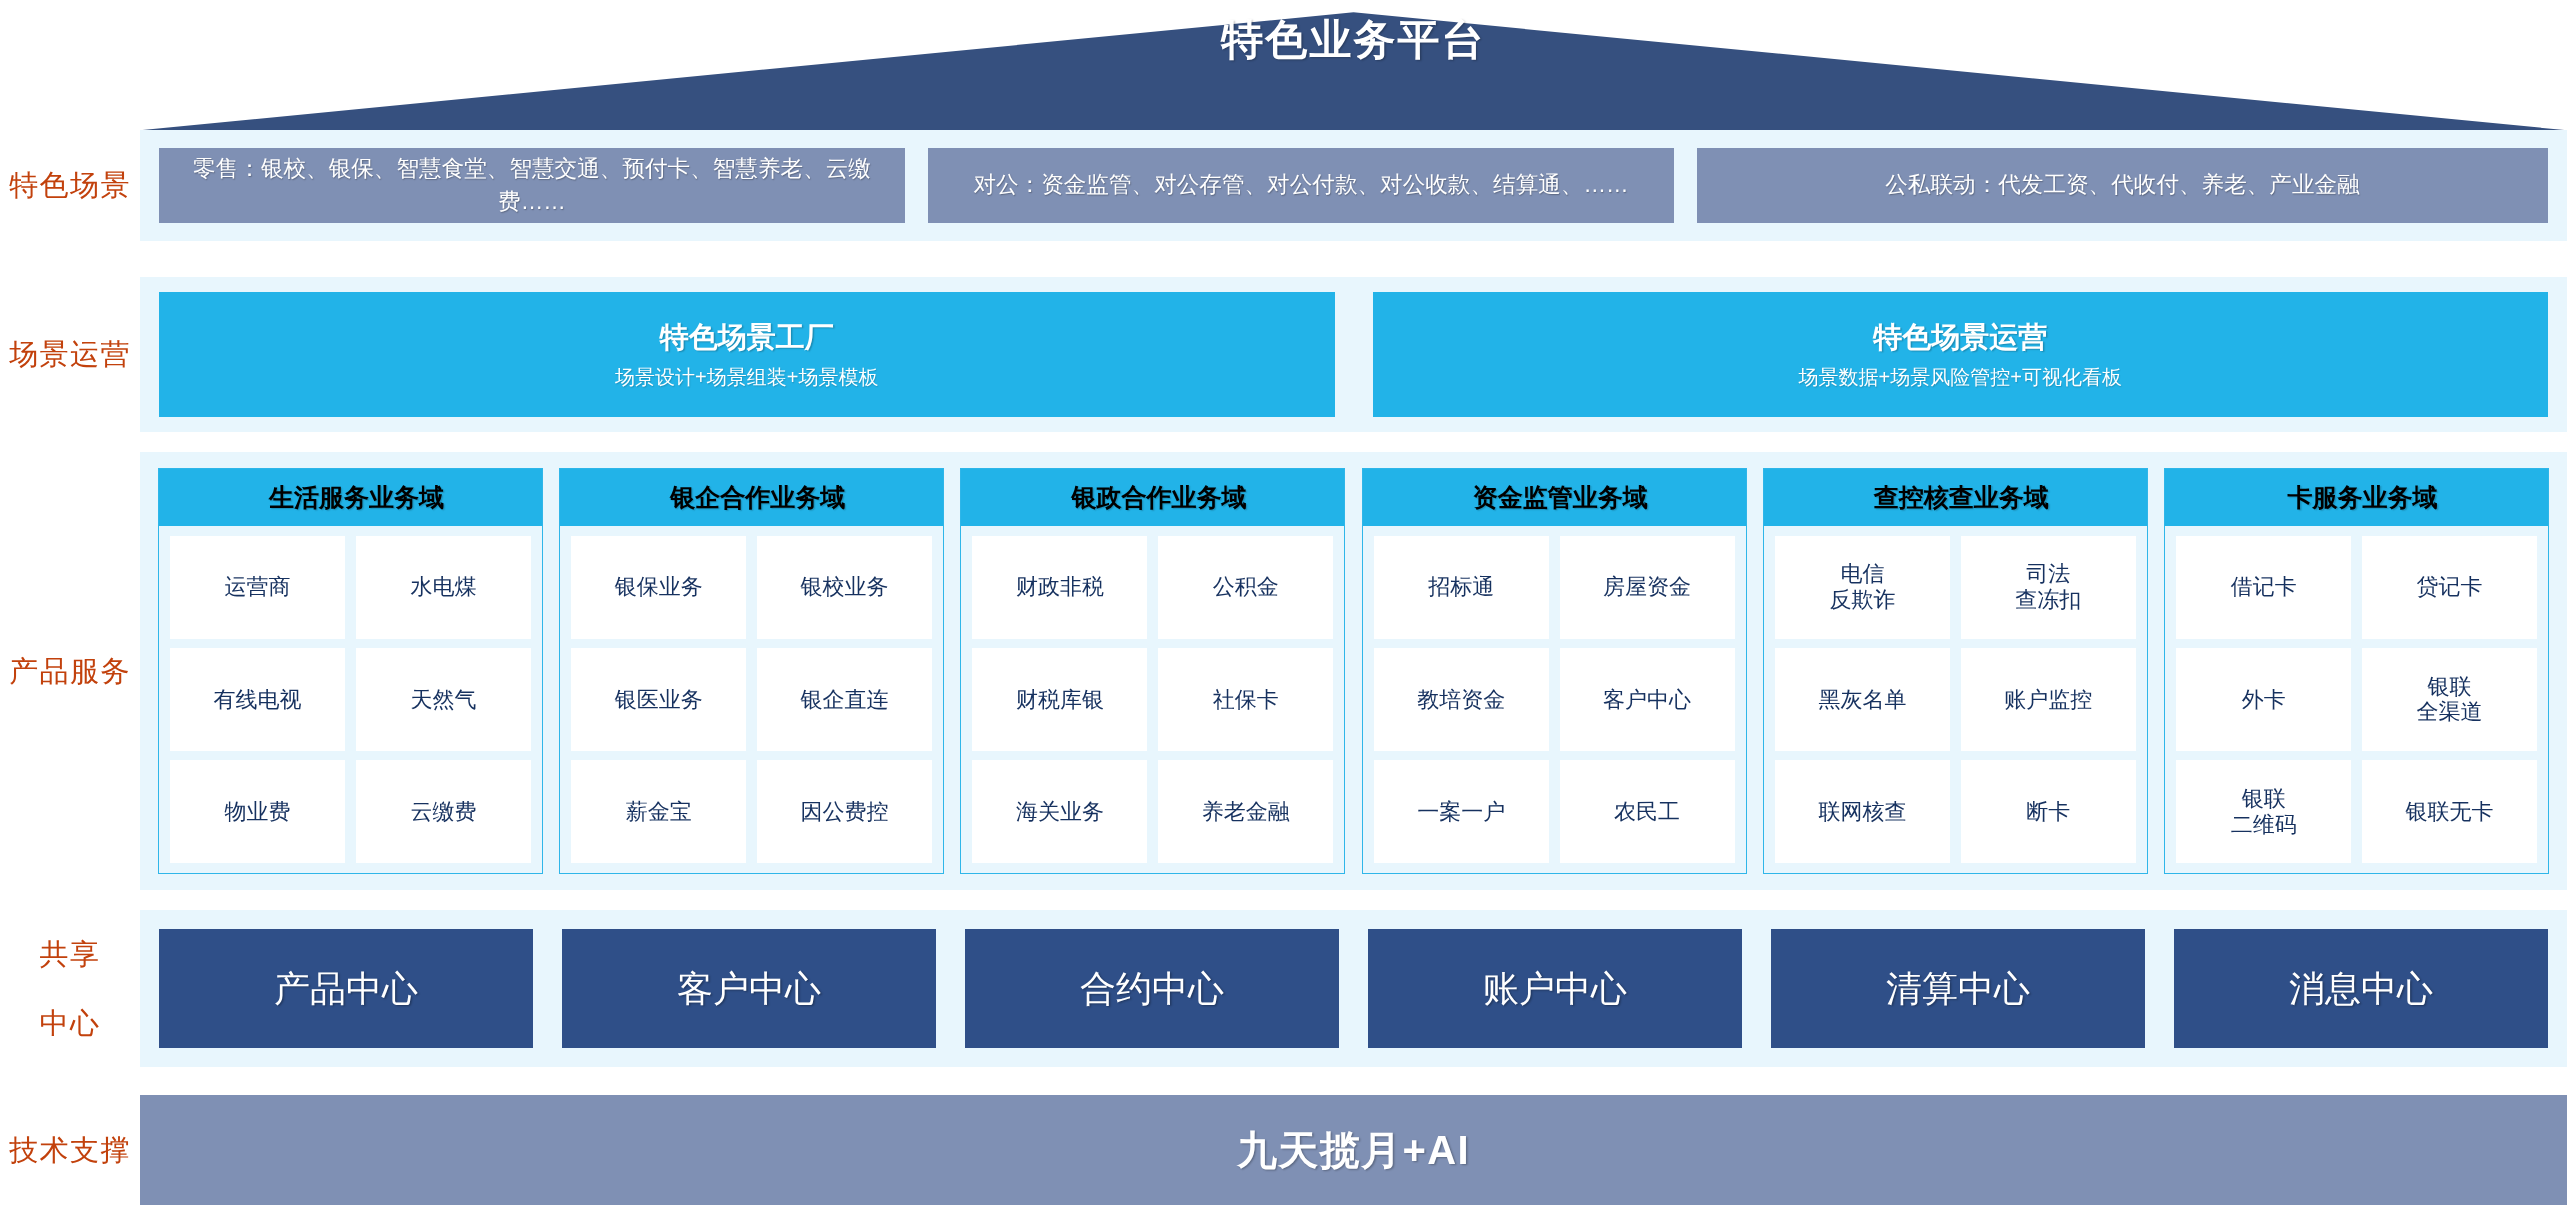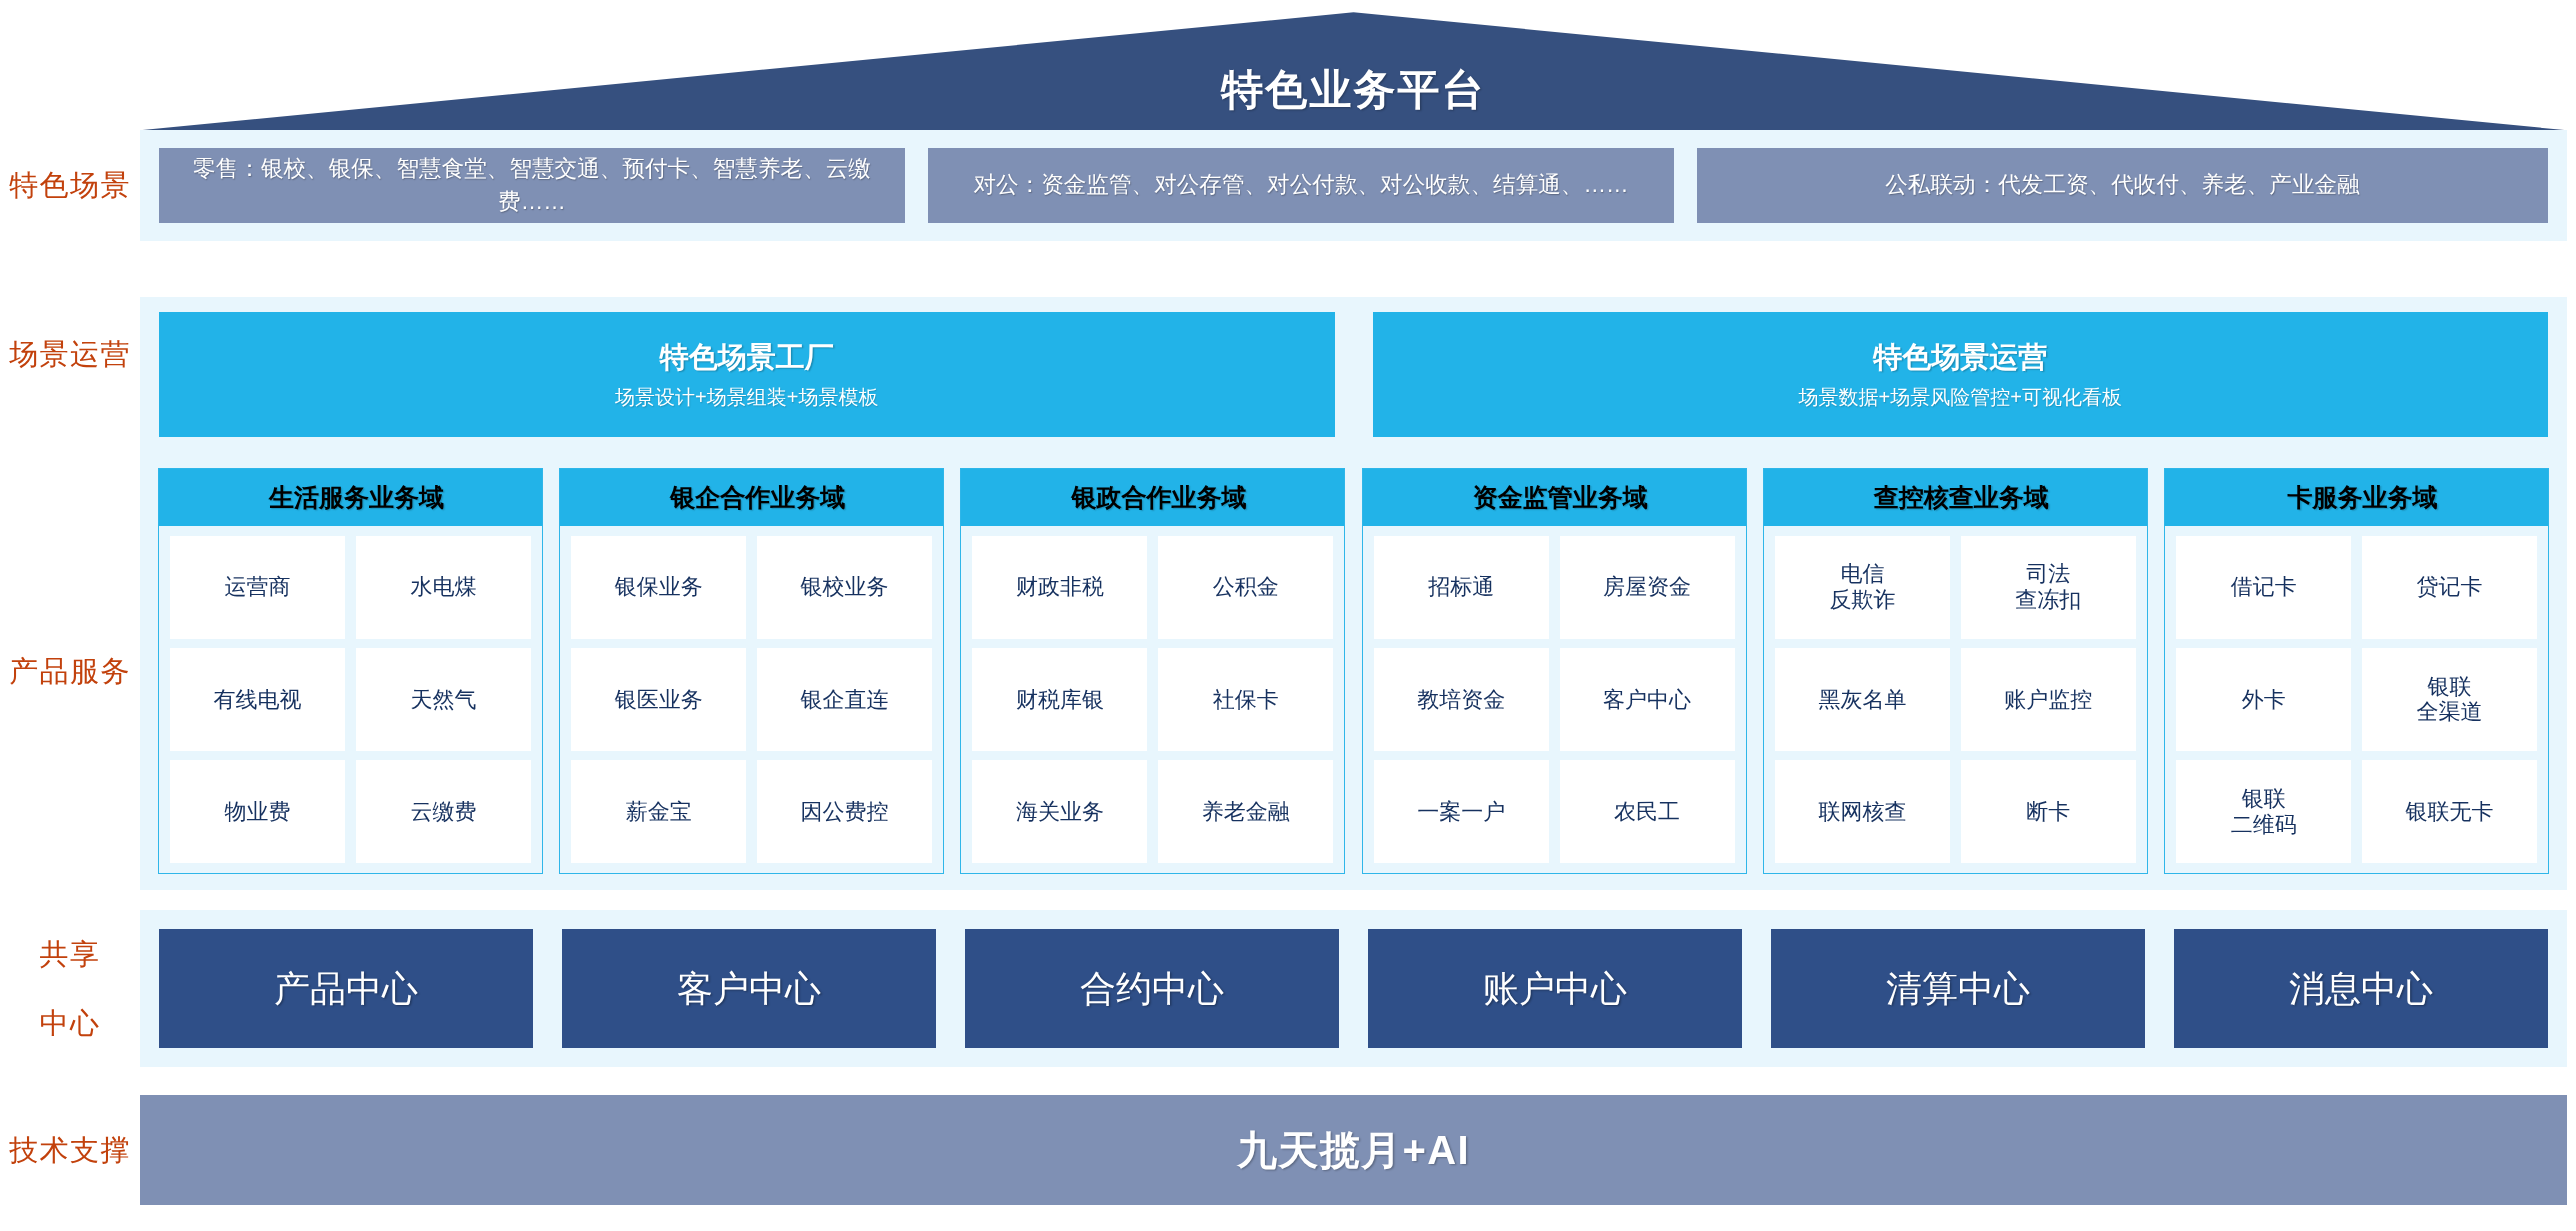"特色业务平台" .roof-inner { align-items: flex-end -> none }
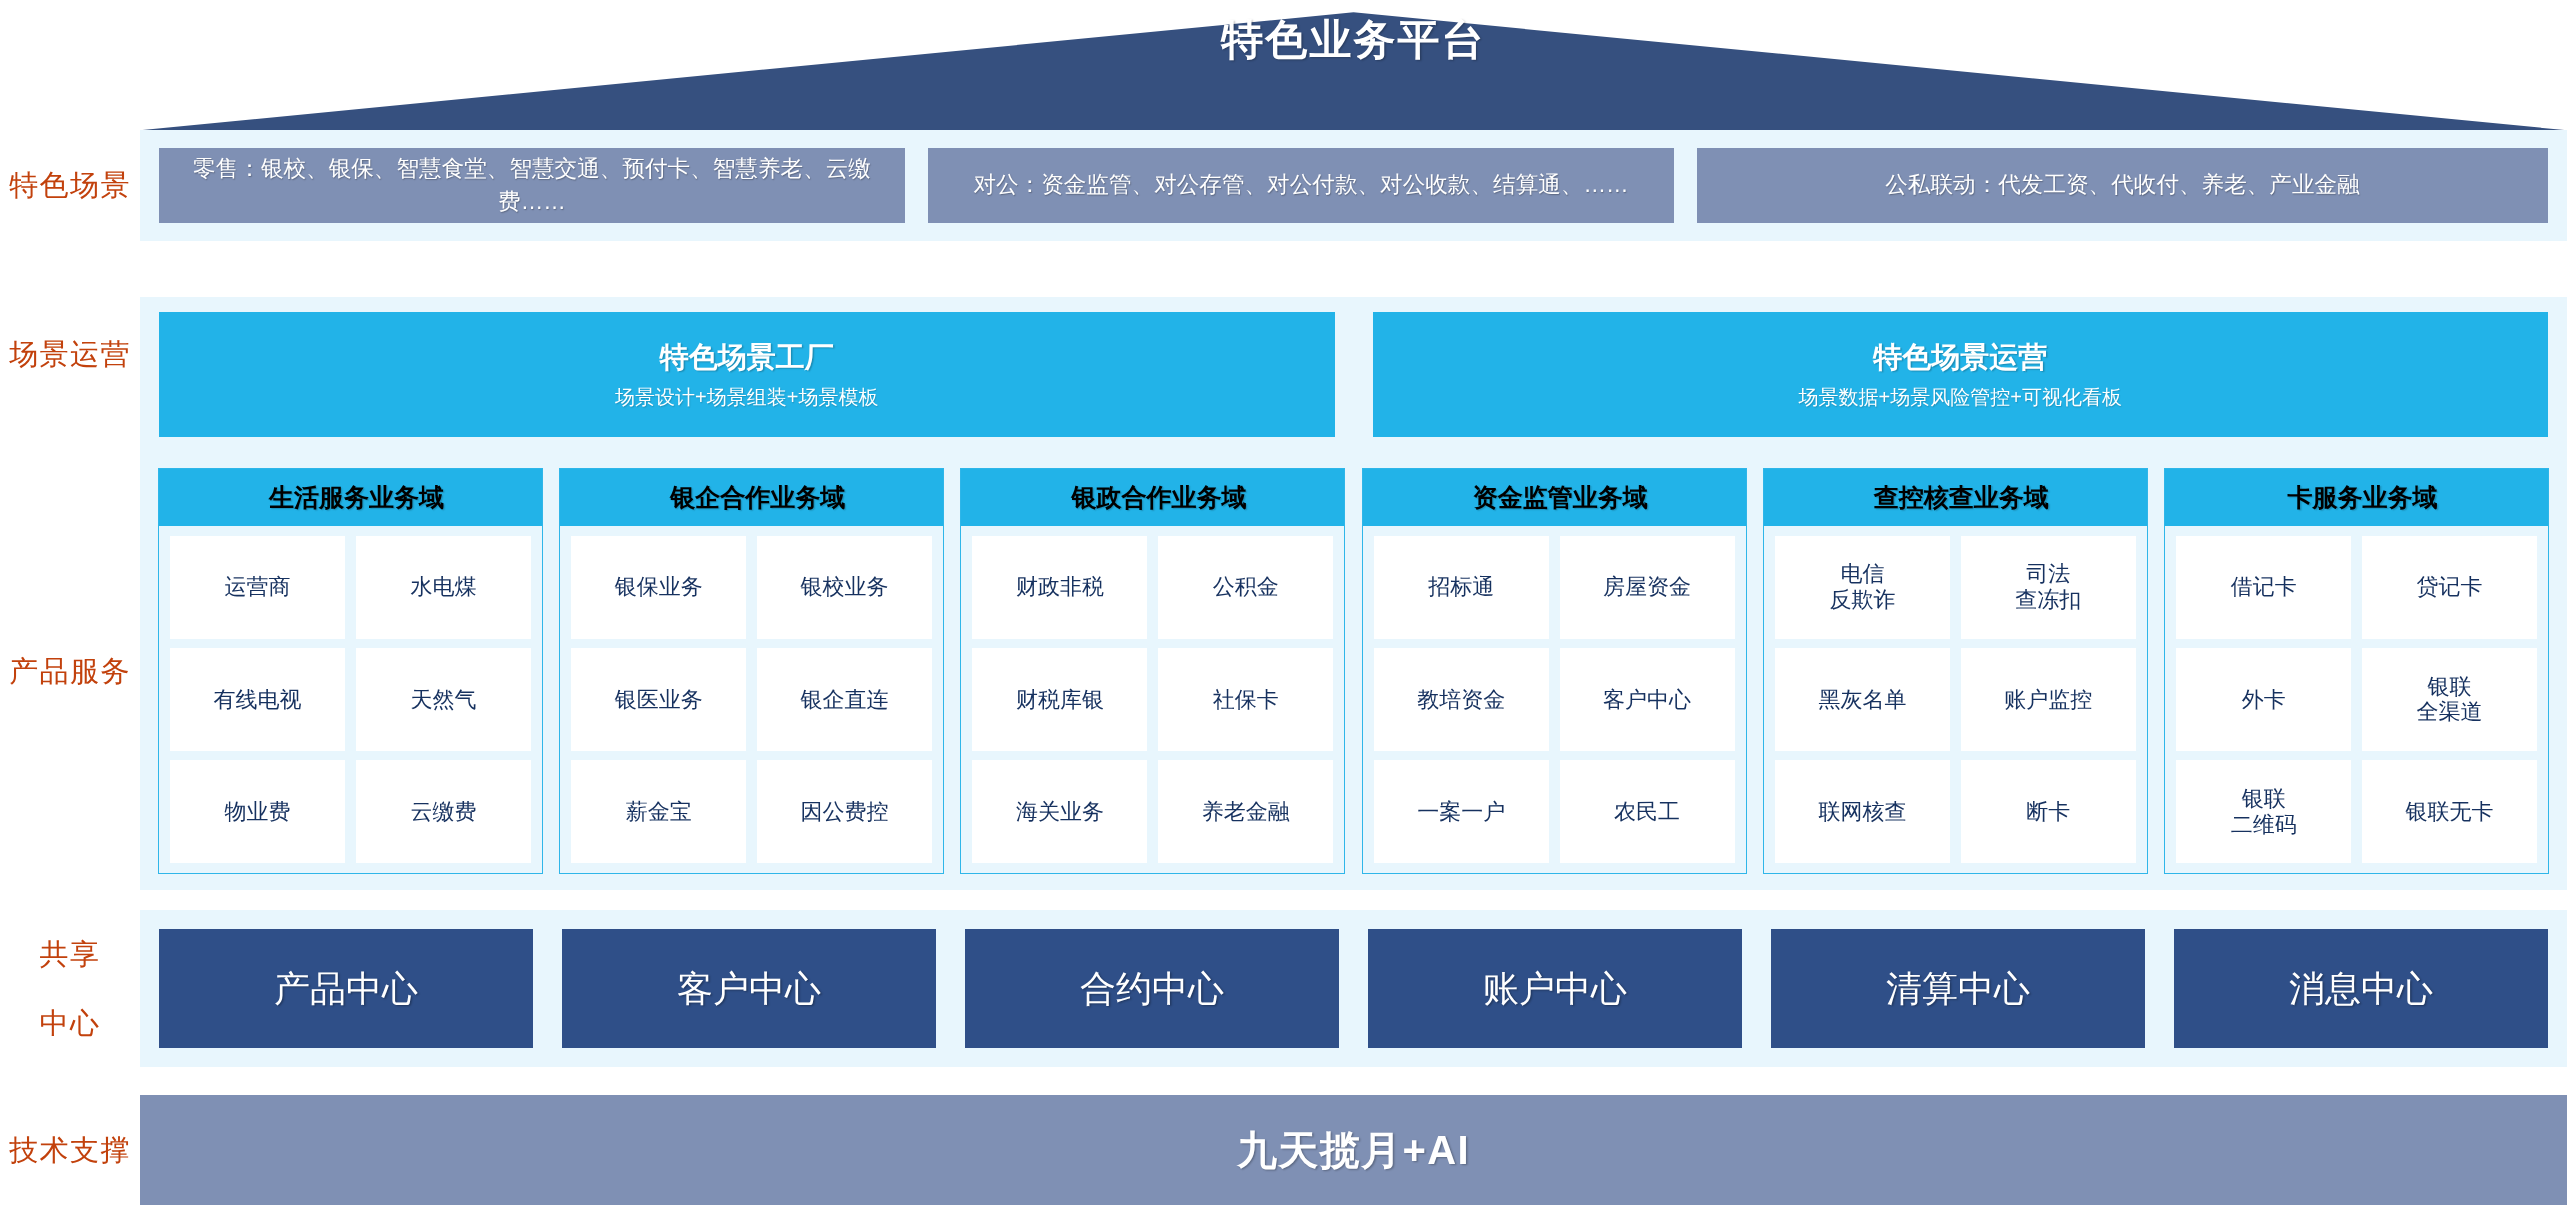"特色场景工厂" div.panel { margin-top: 20px -> none }
